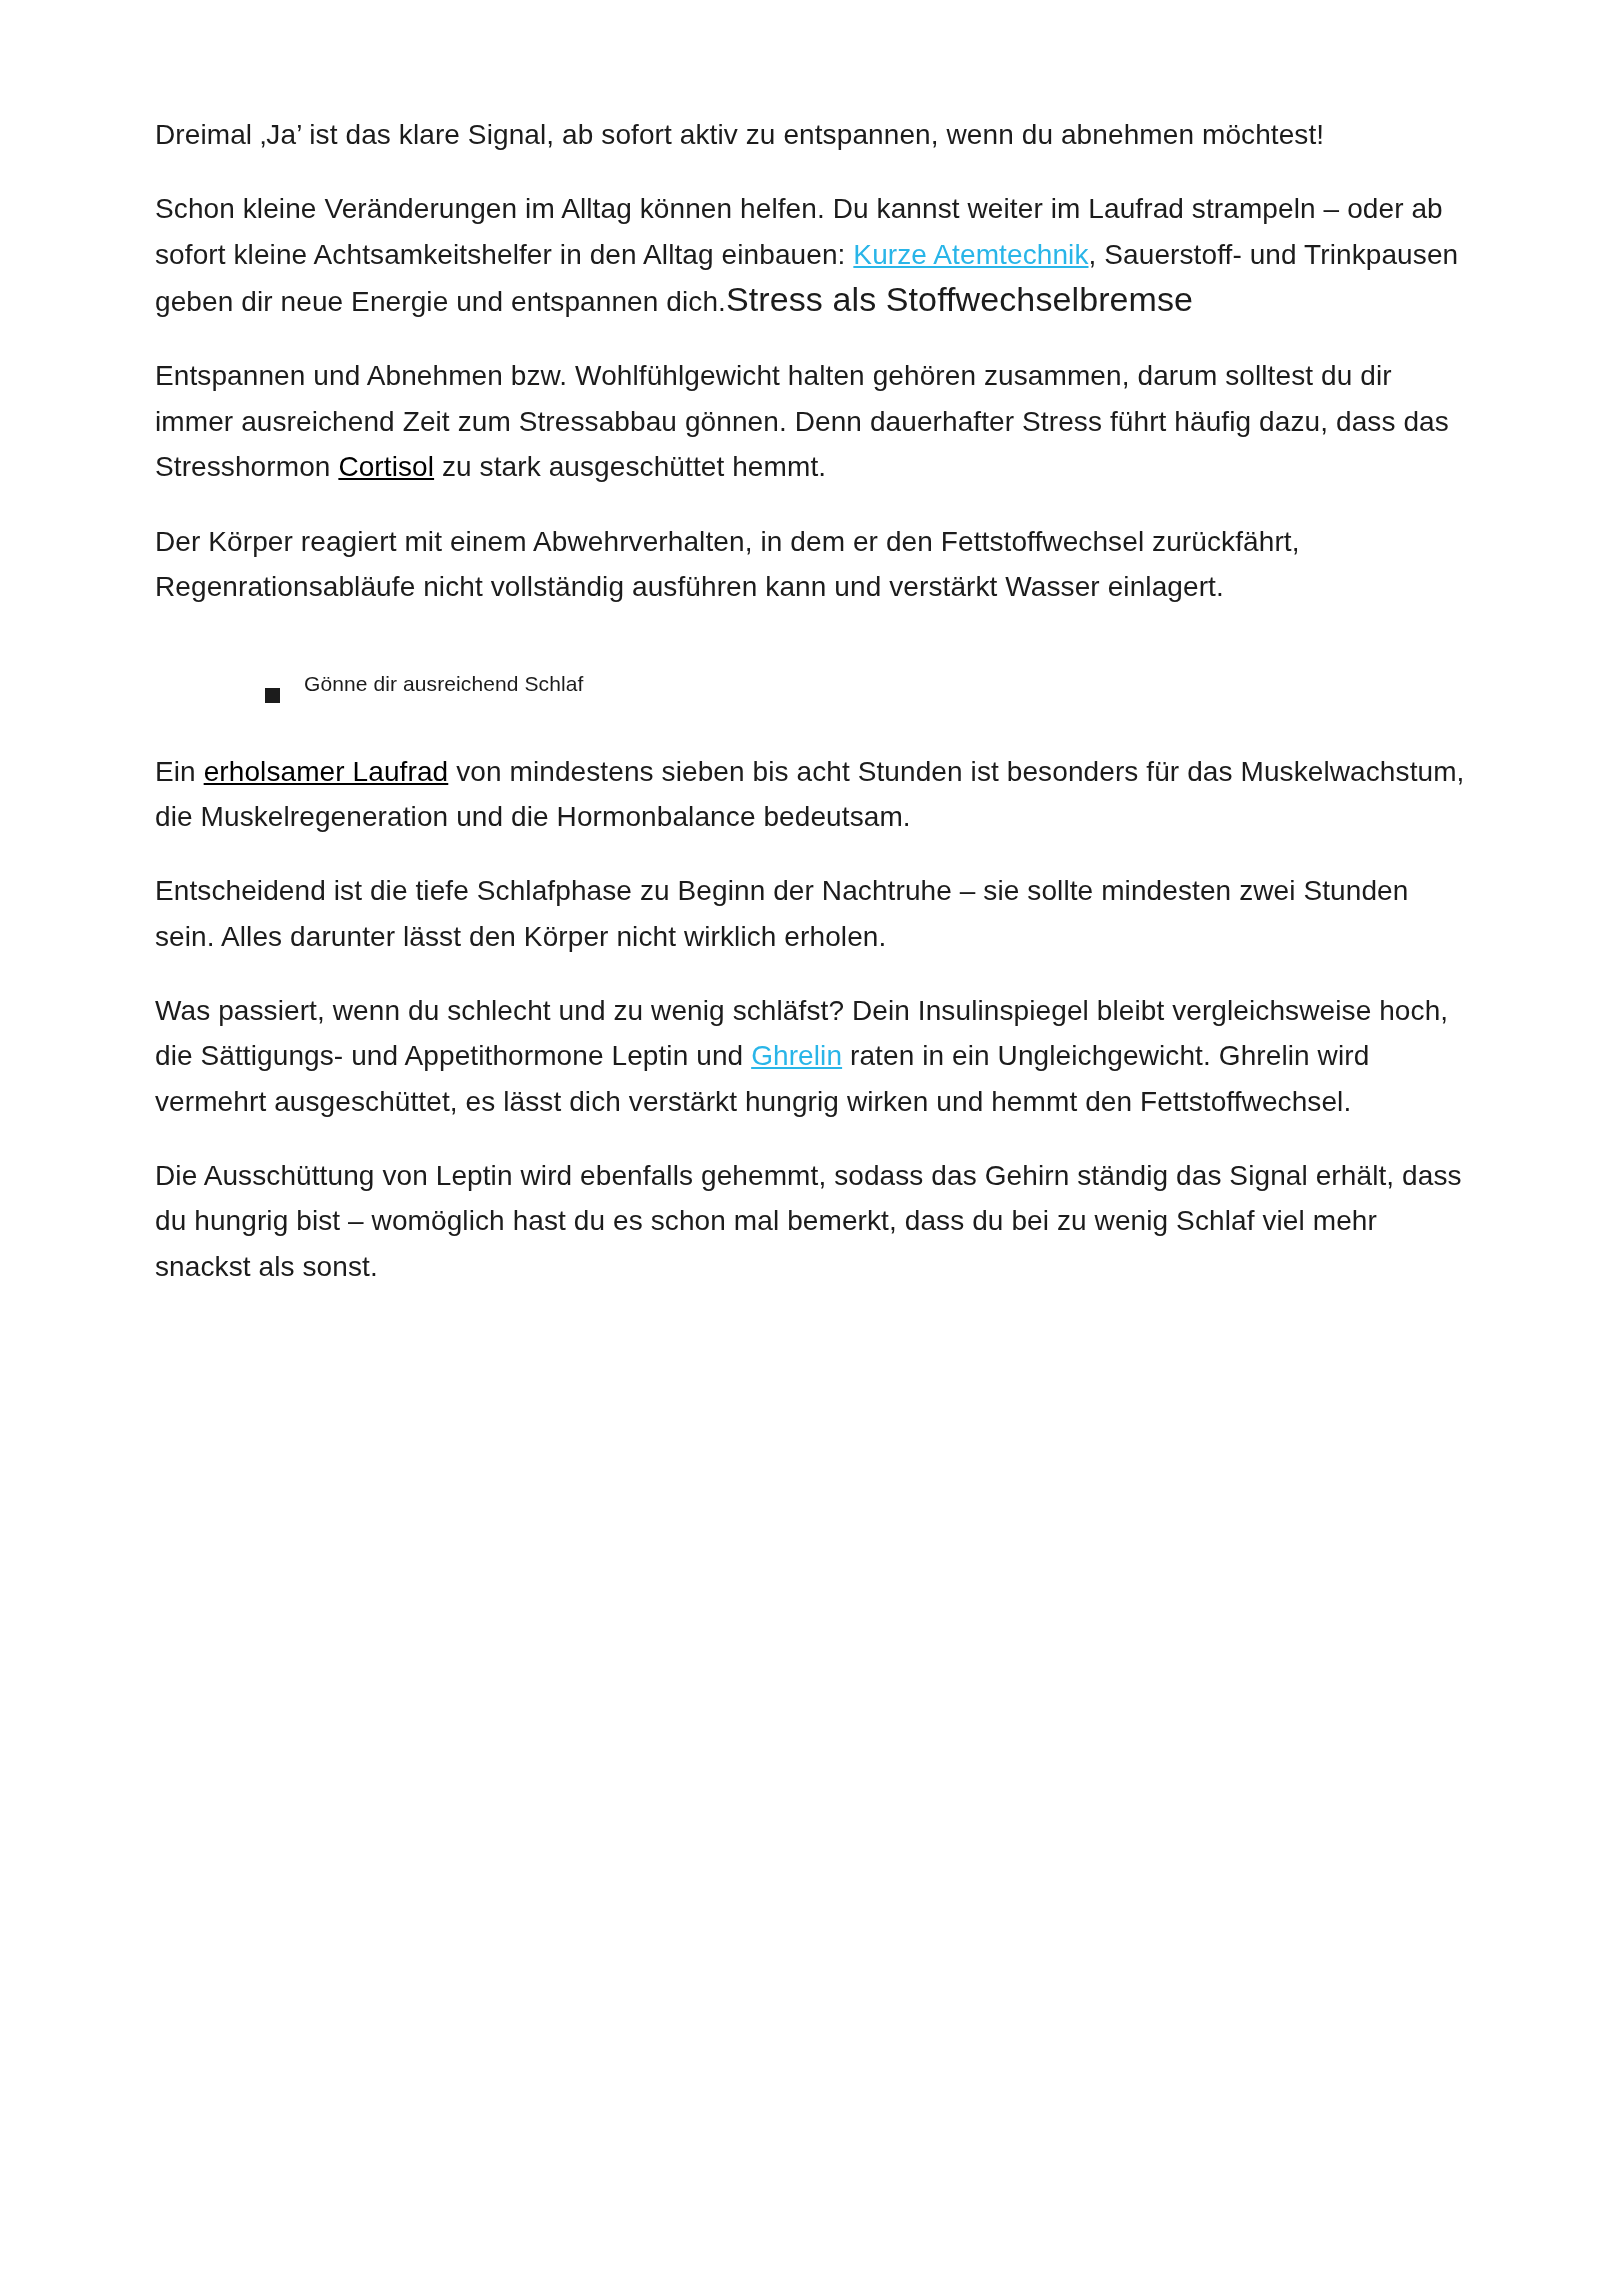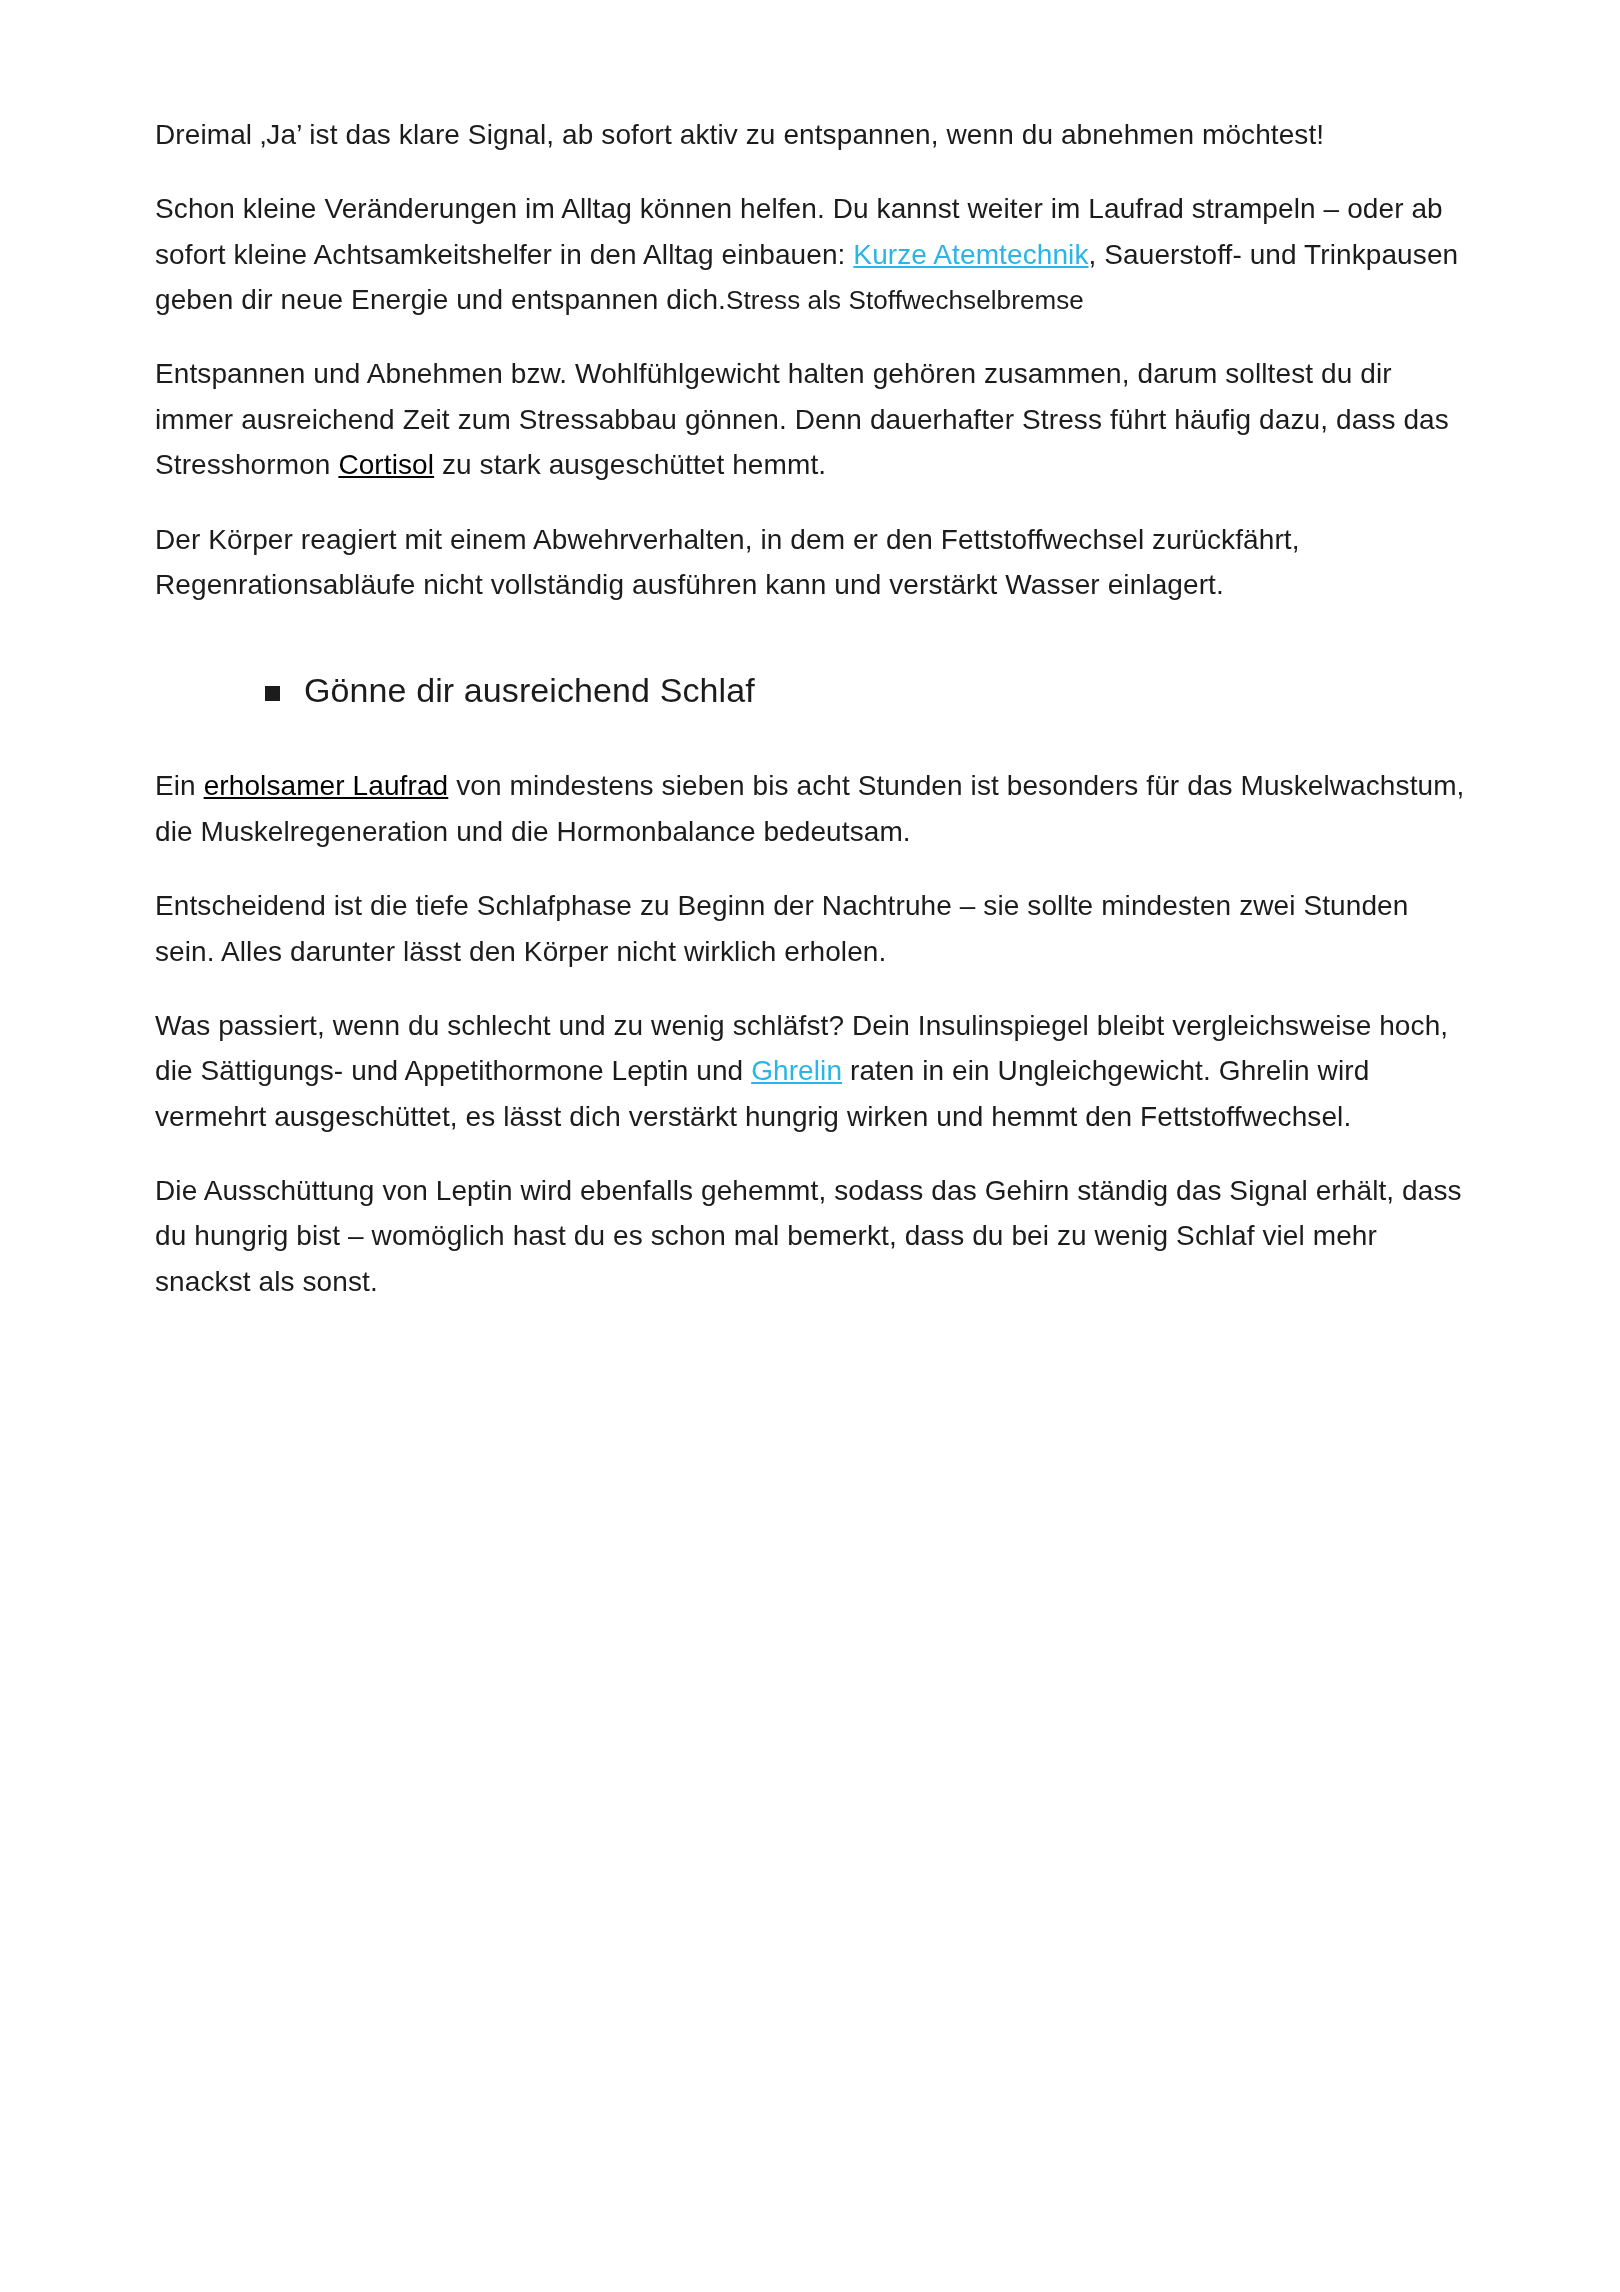"Stress als Stoffwechselbremse" .inline-heading { font-size: 26px -> 34px }
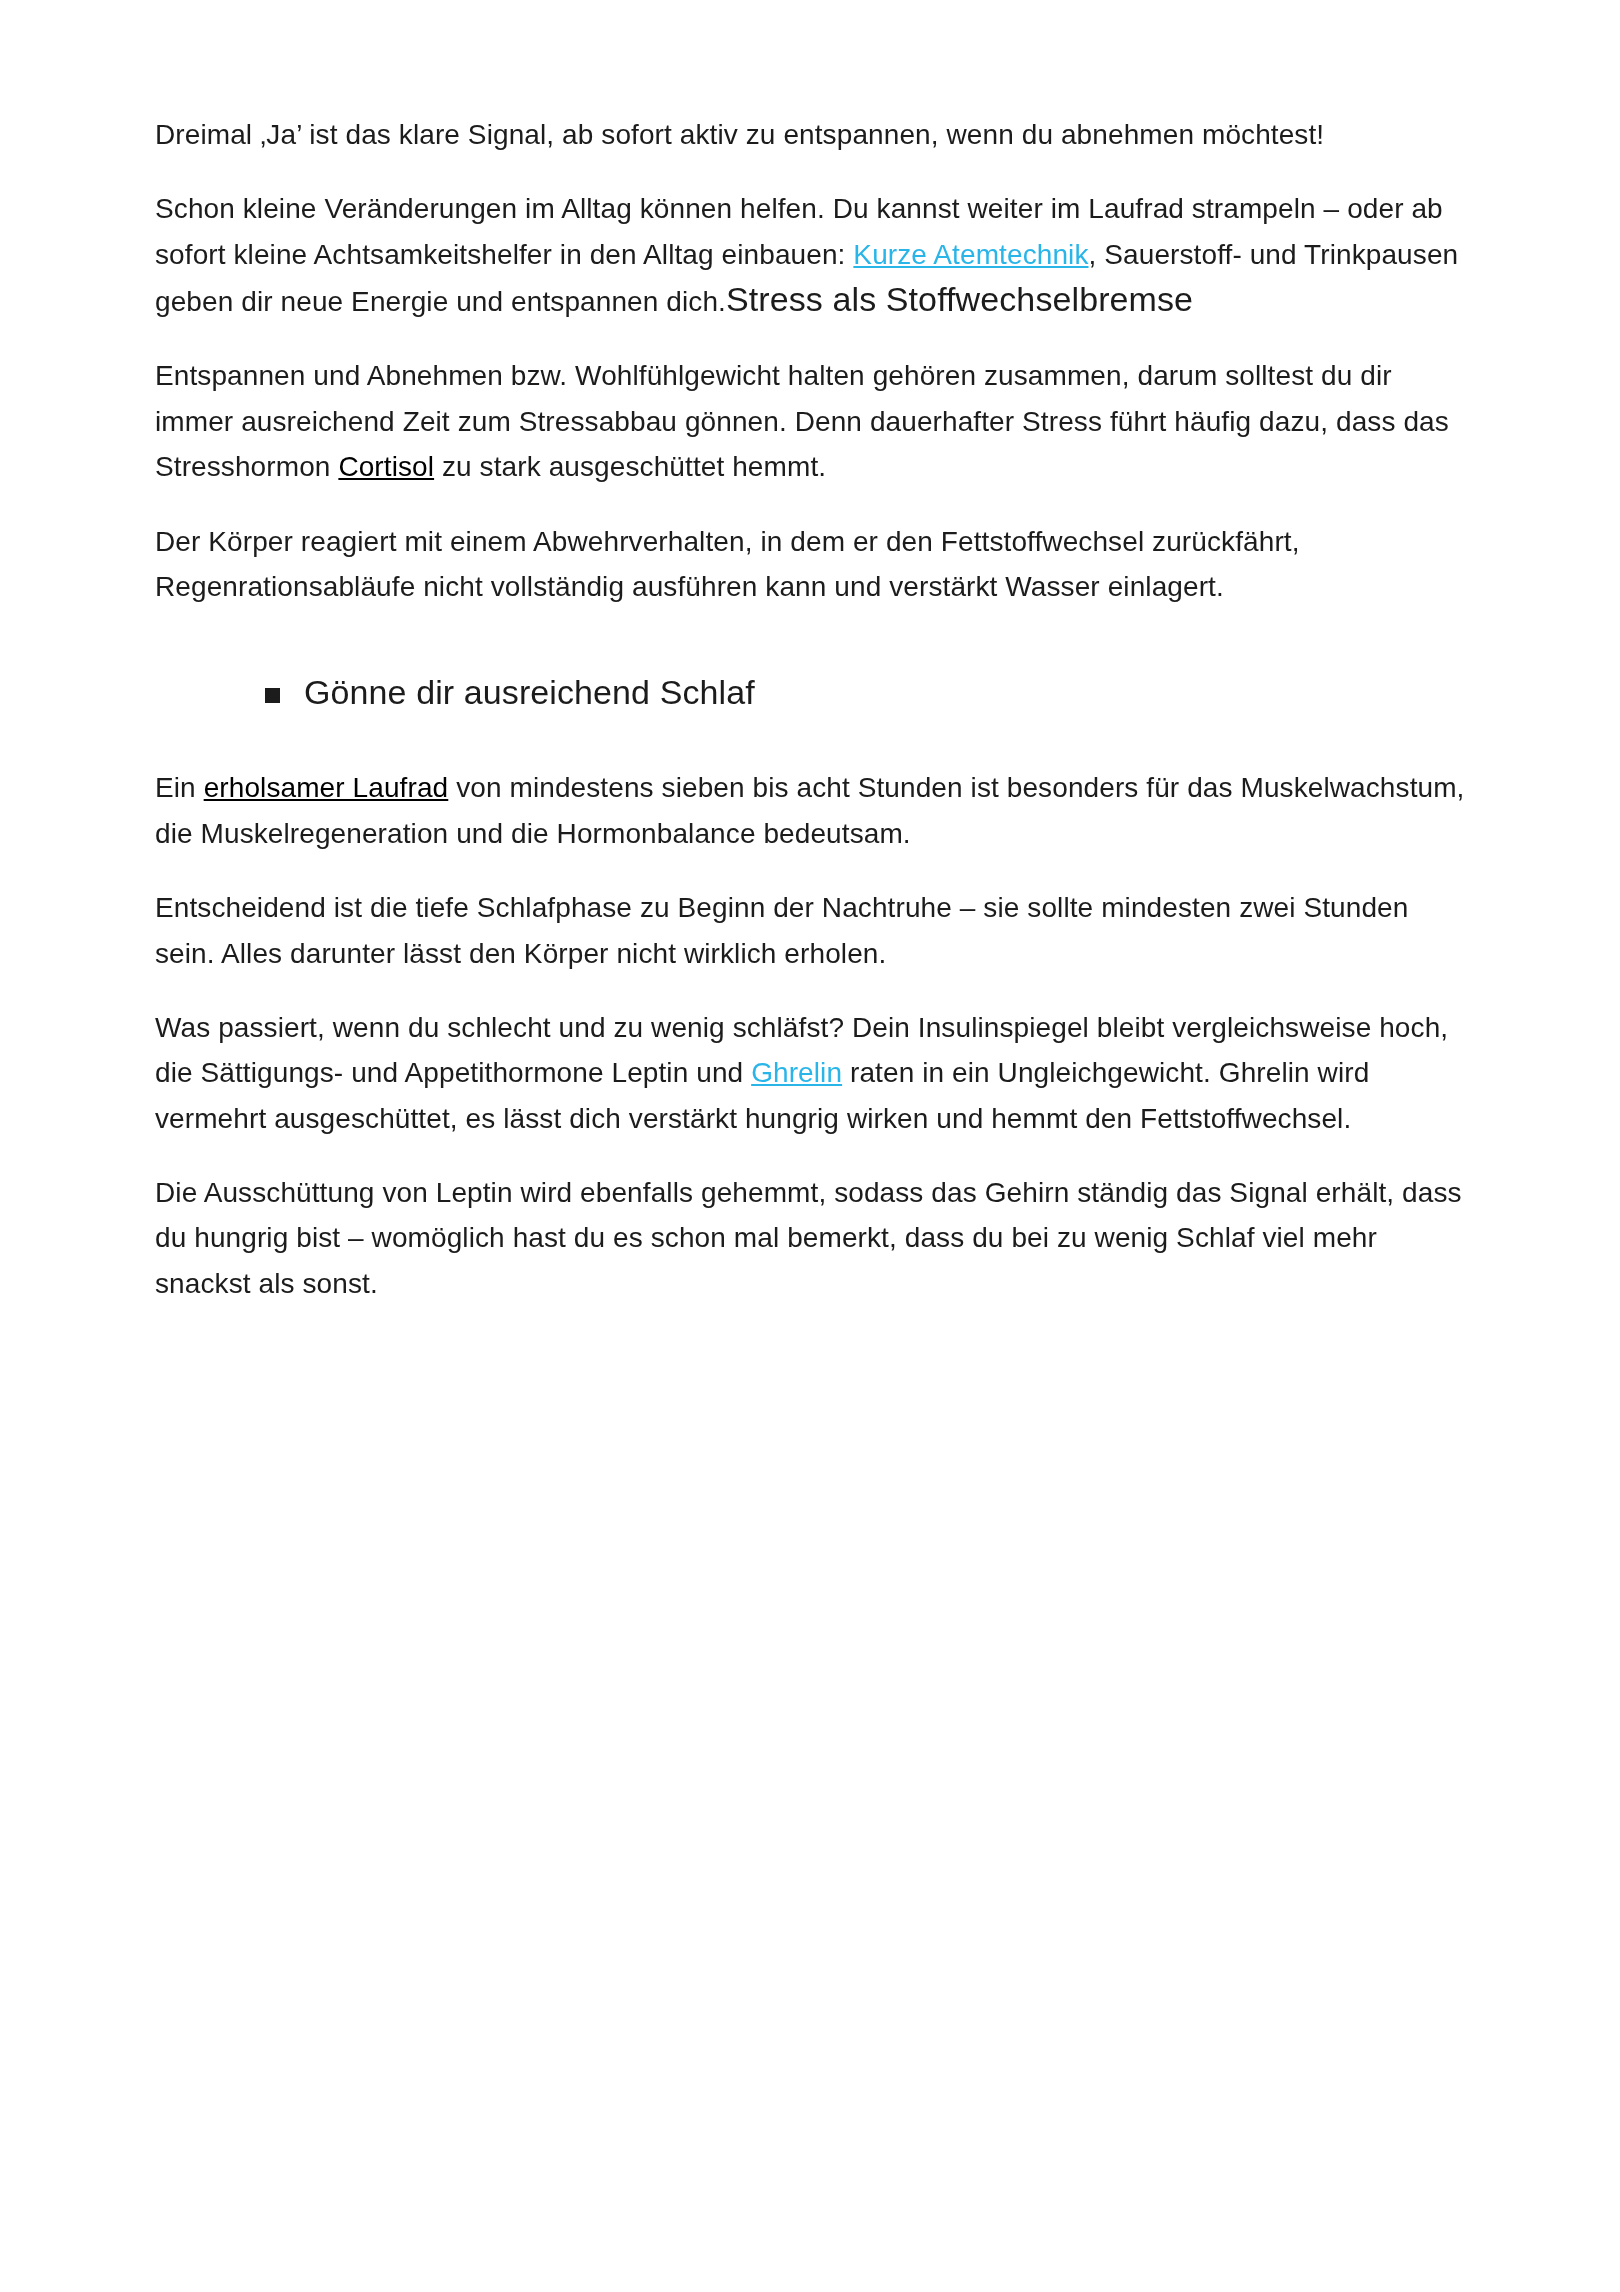"Gönne dir ausreichend Schlaf" .bullet-block .bullet-text { font-size: 34px -> 21px }
